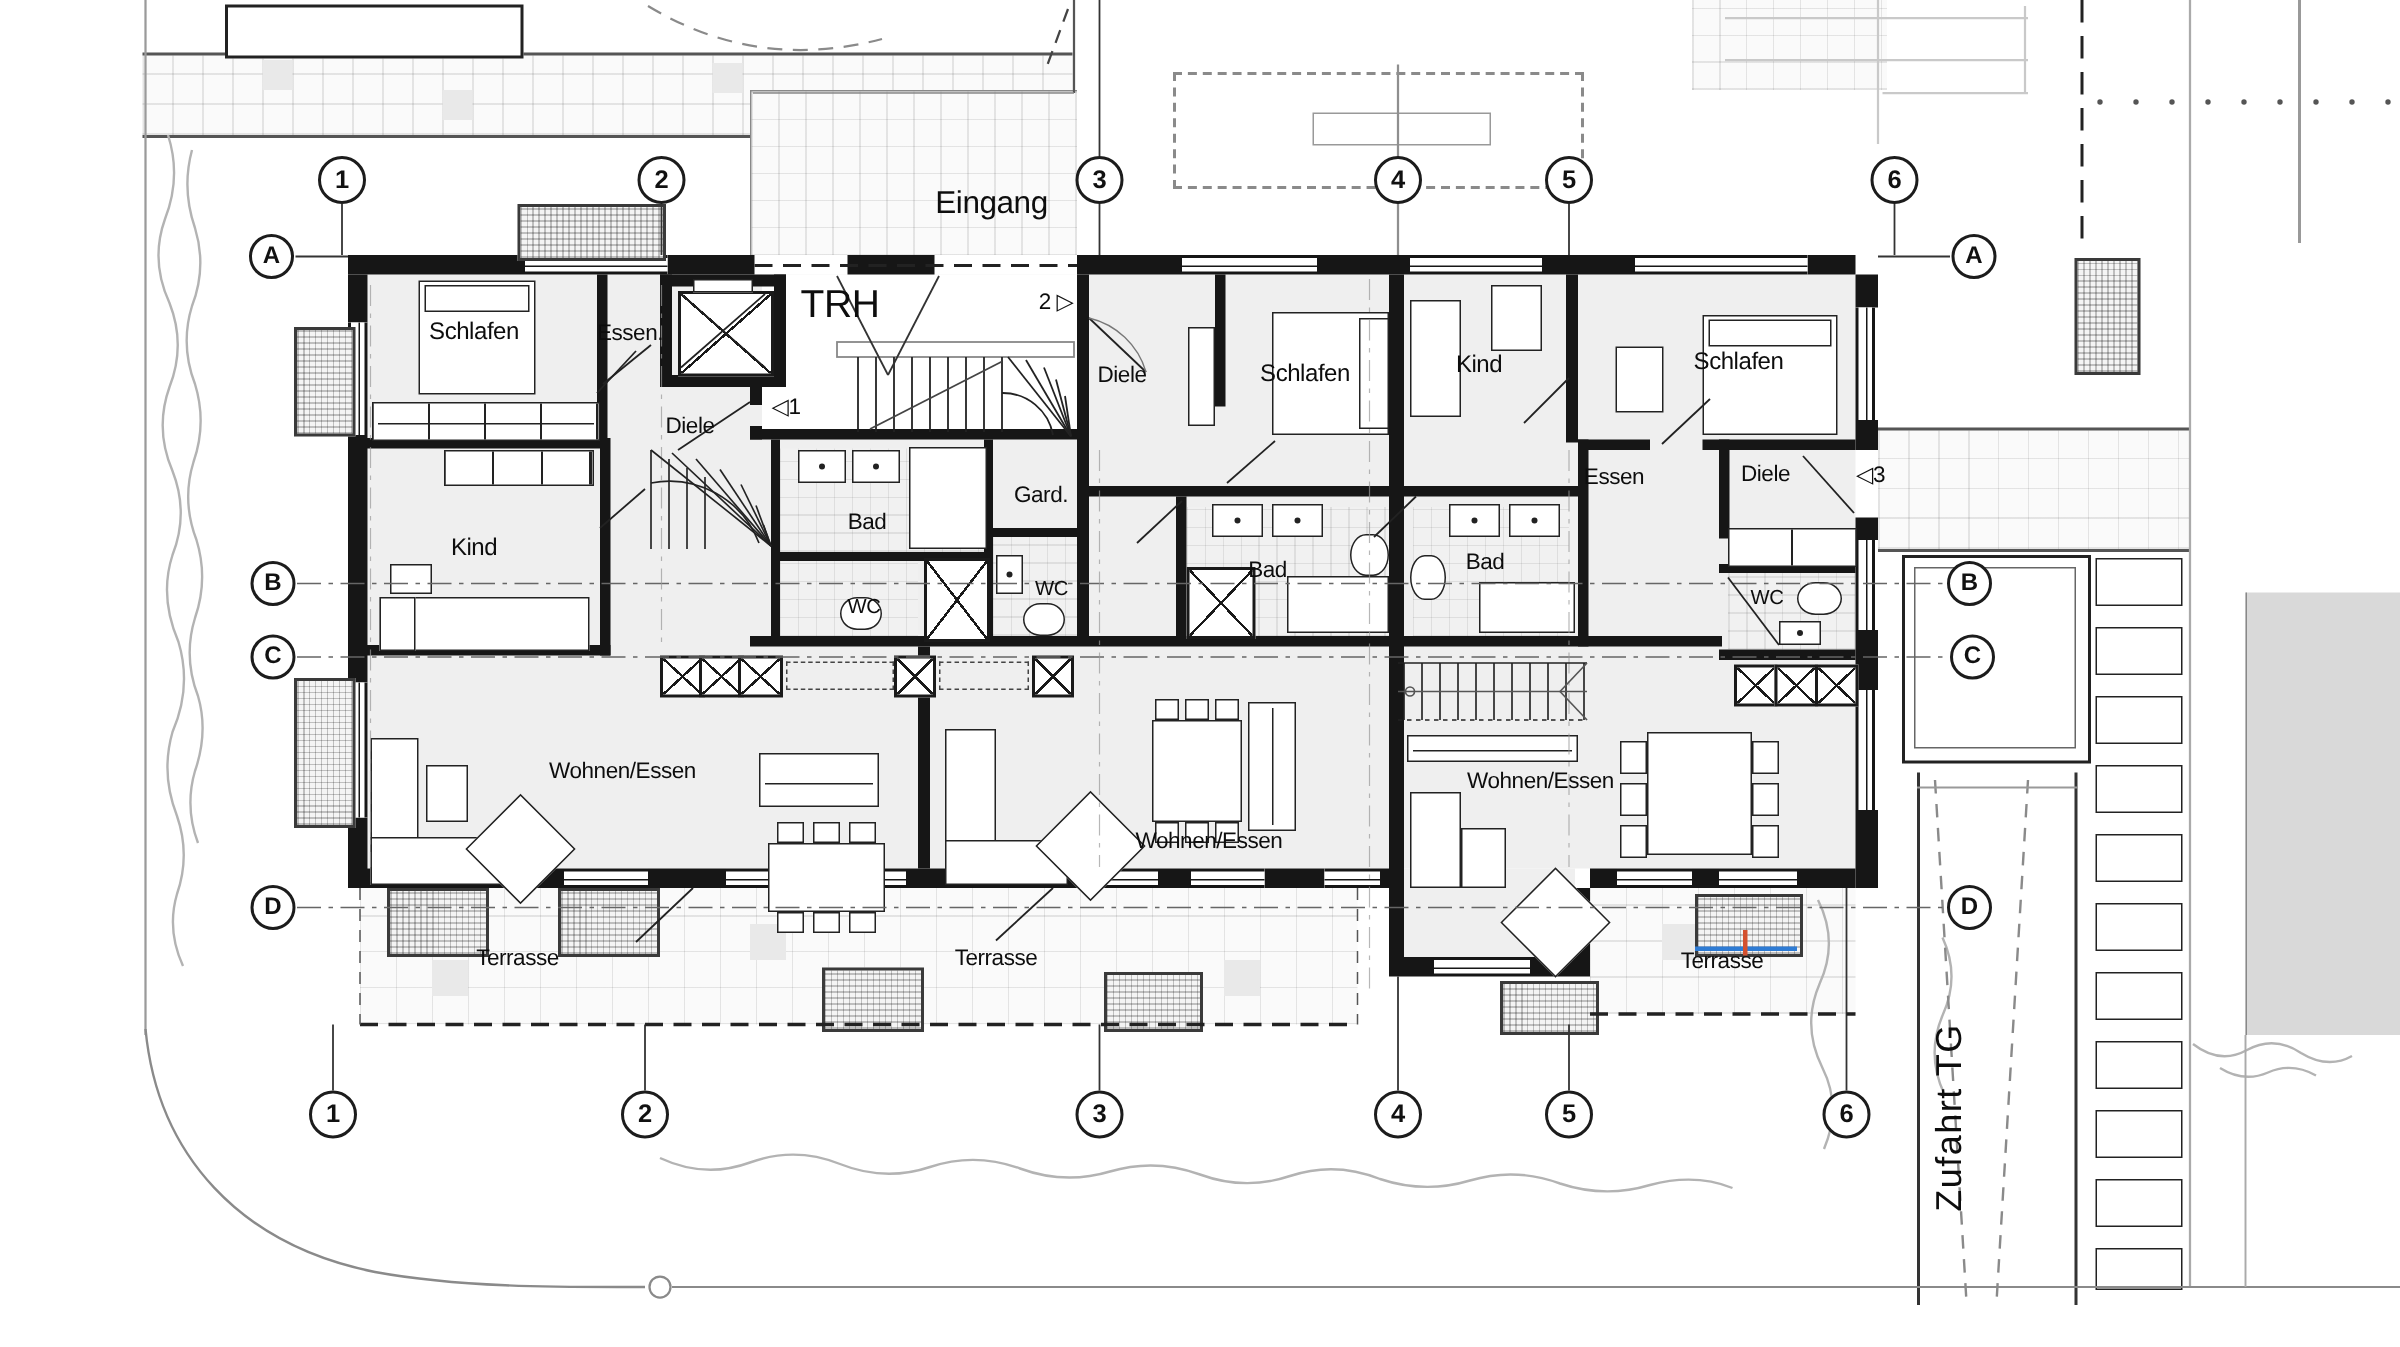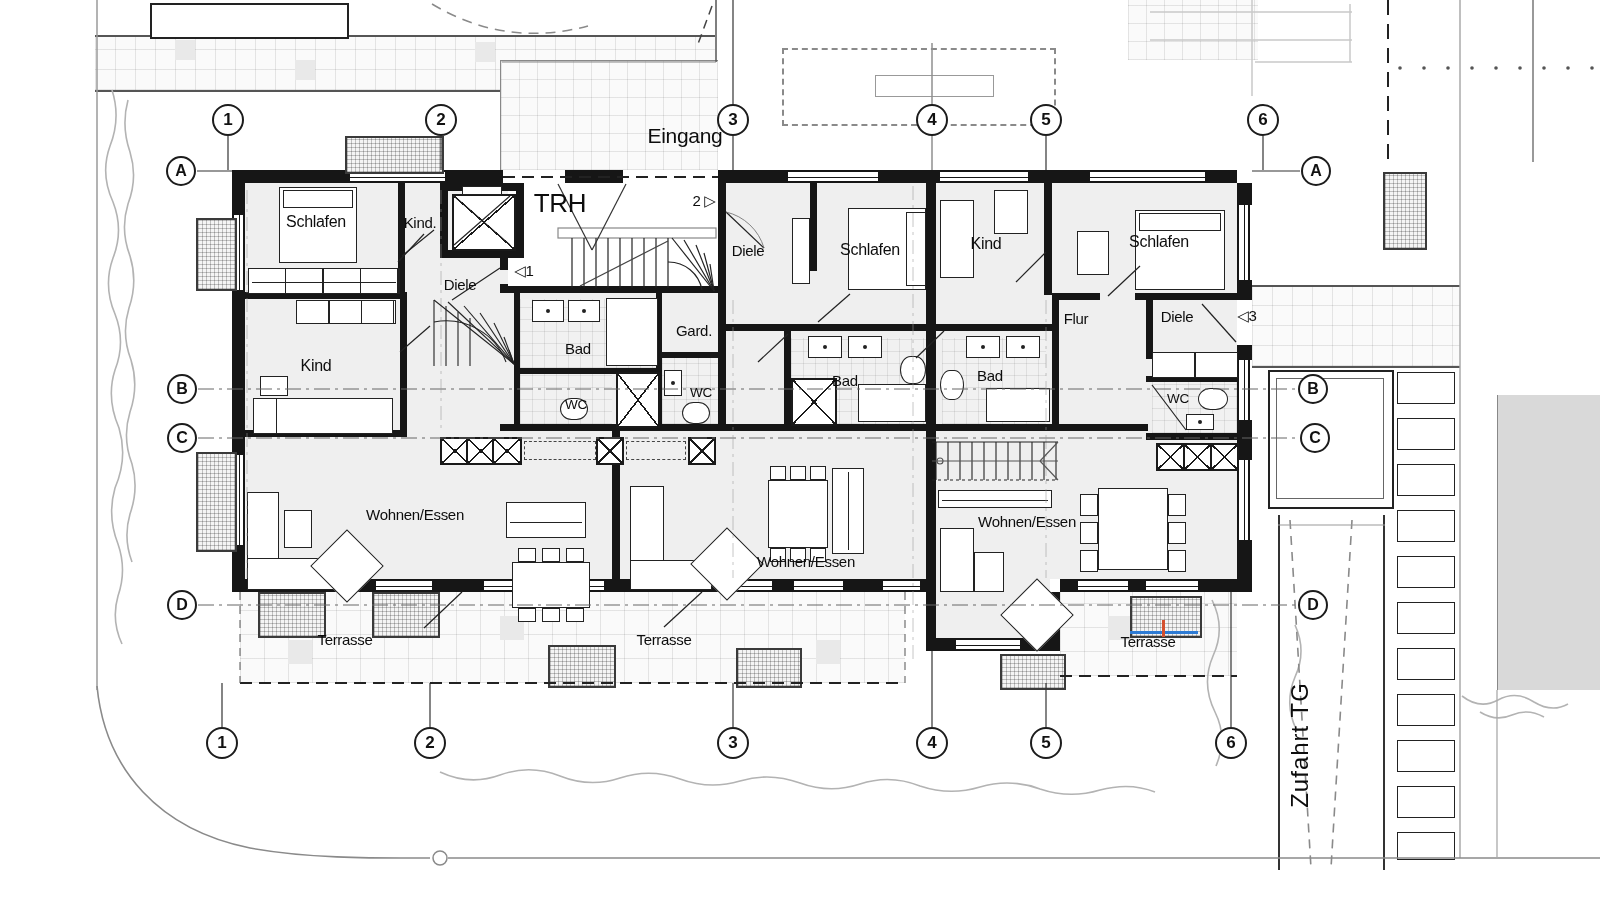"Eingang" .lbl.med { margin-left: 24px -> none }
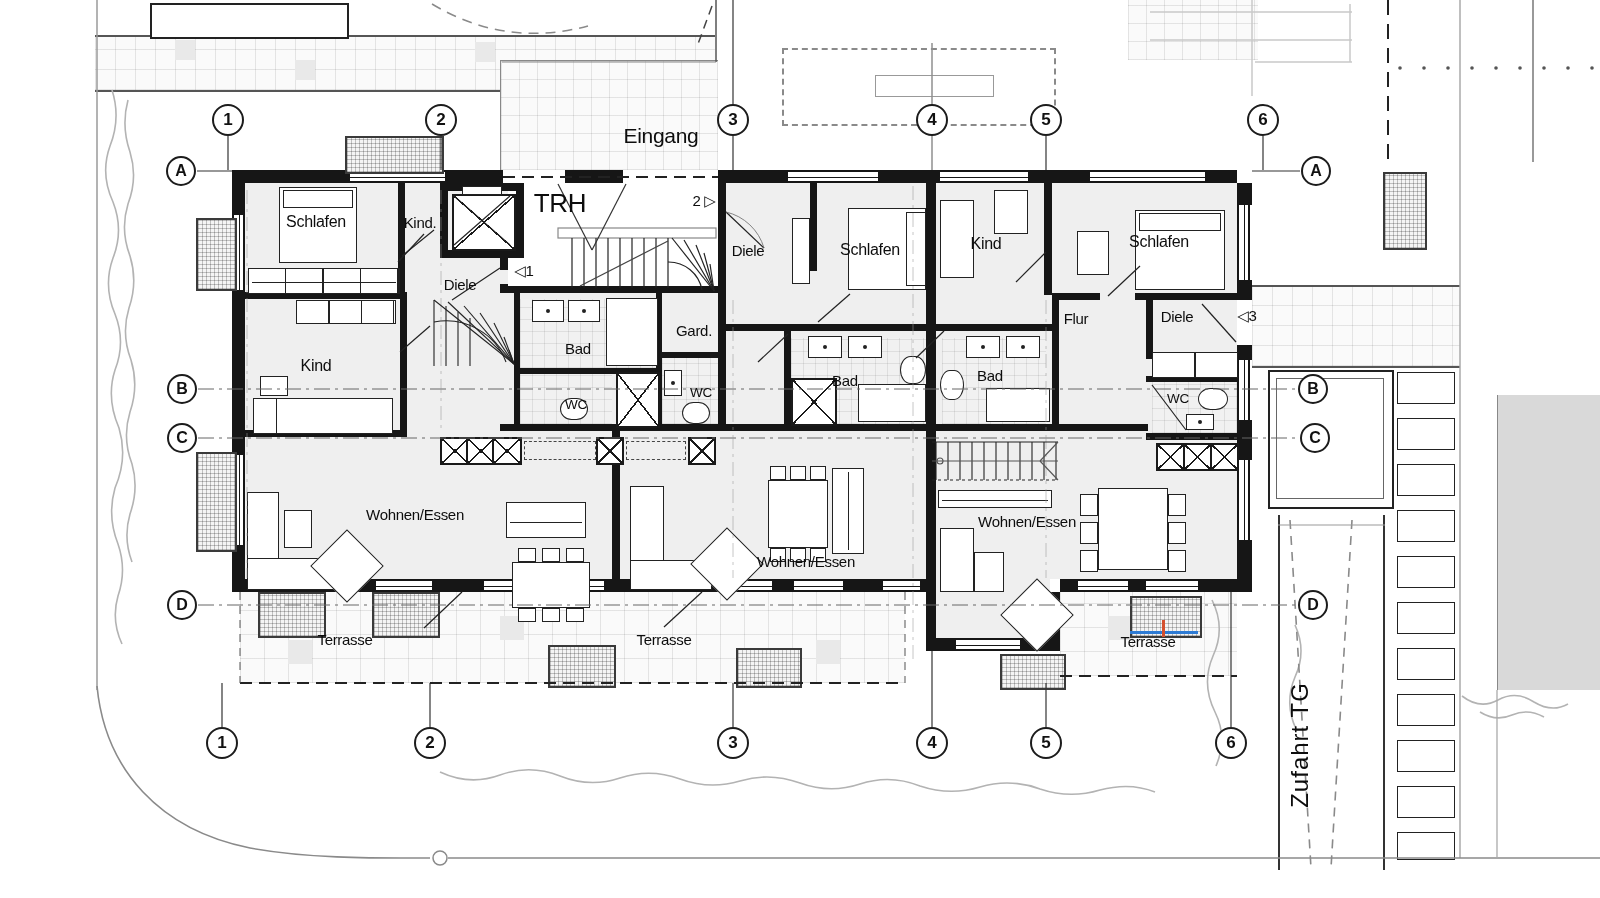"Kind." div.lbl { text: Kind -> Essen }
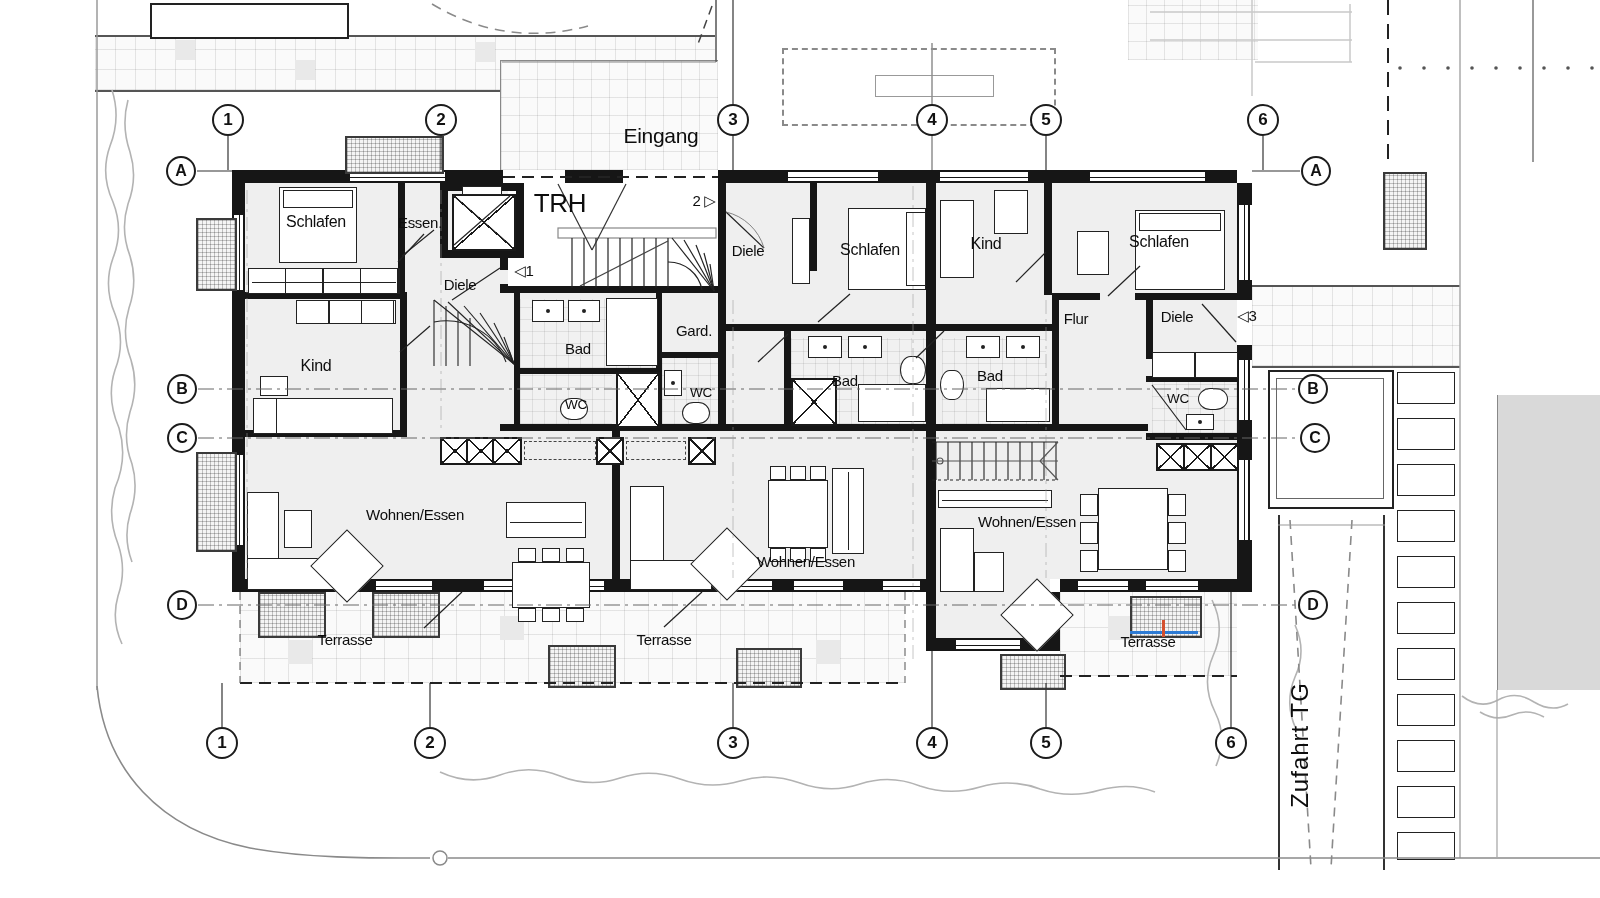"Flur" div.lbl { text: Flur -> Essen }
